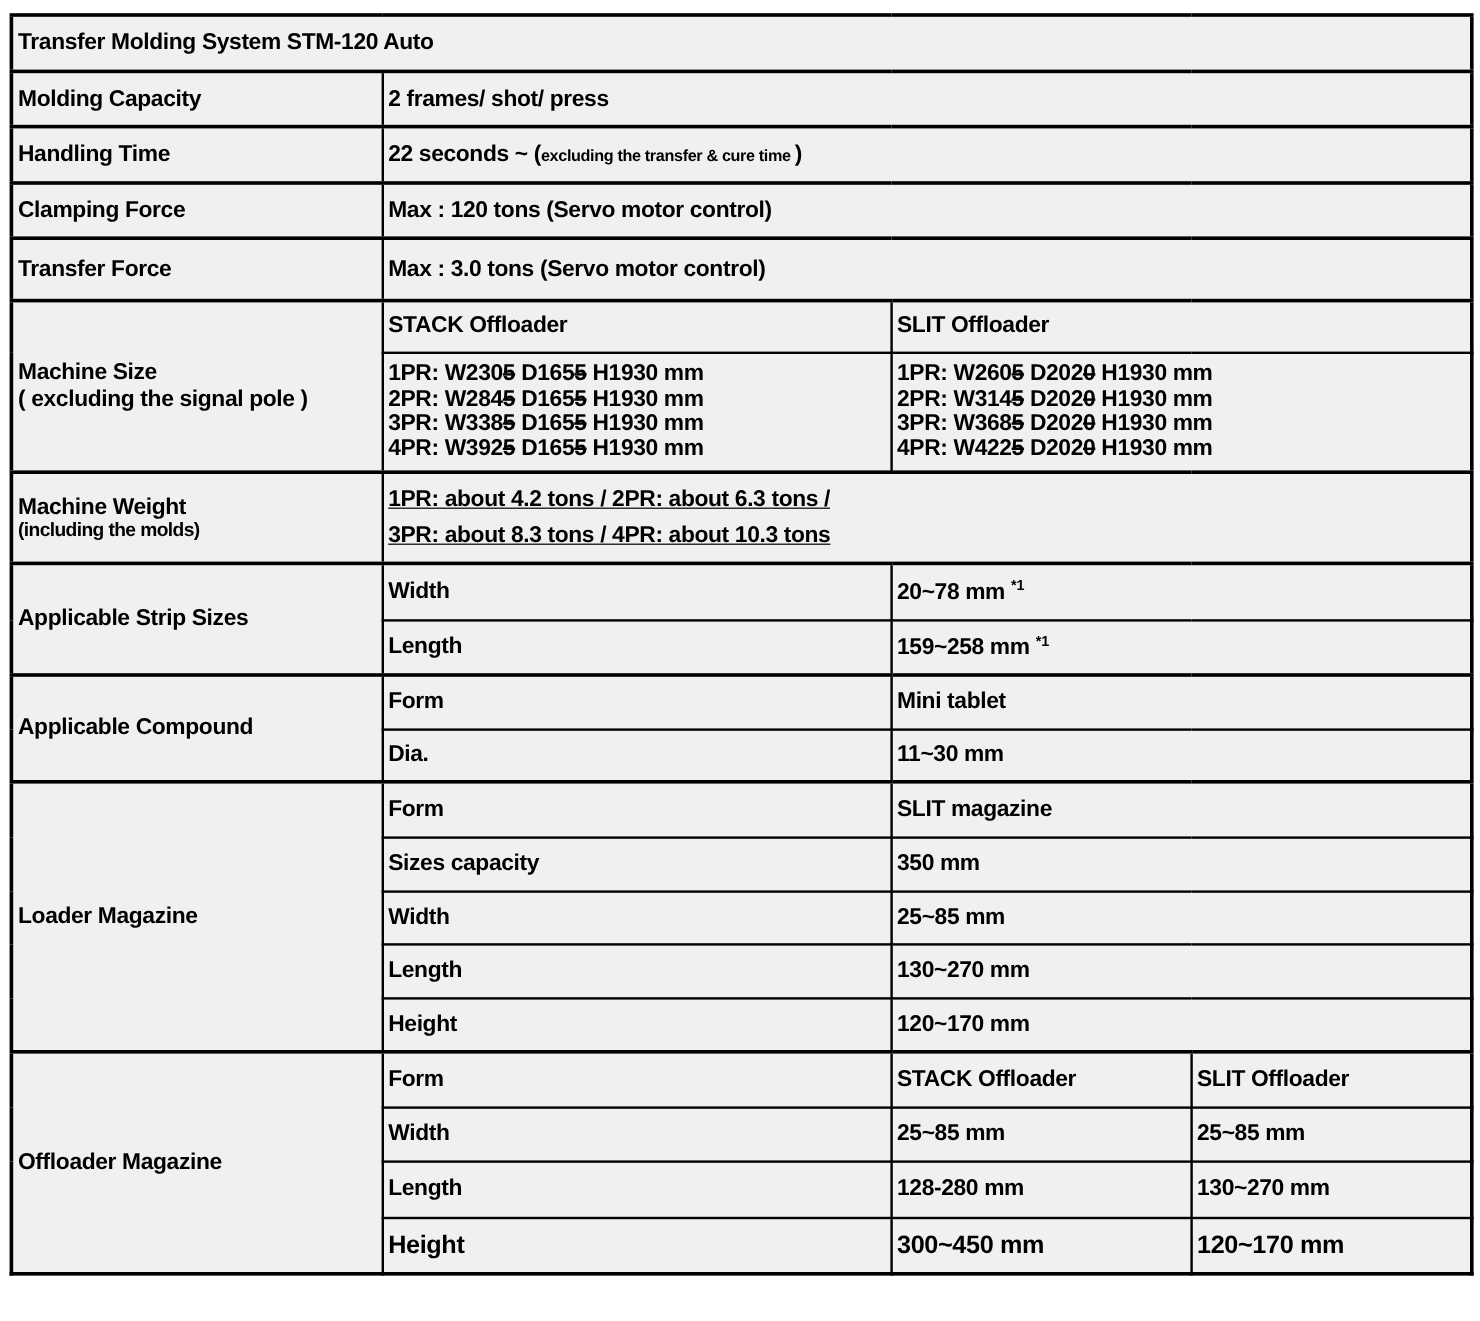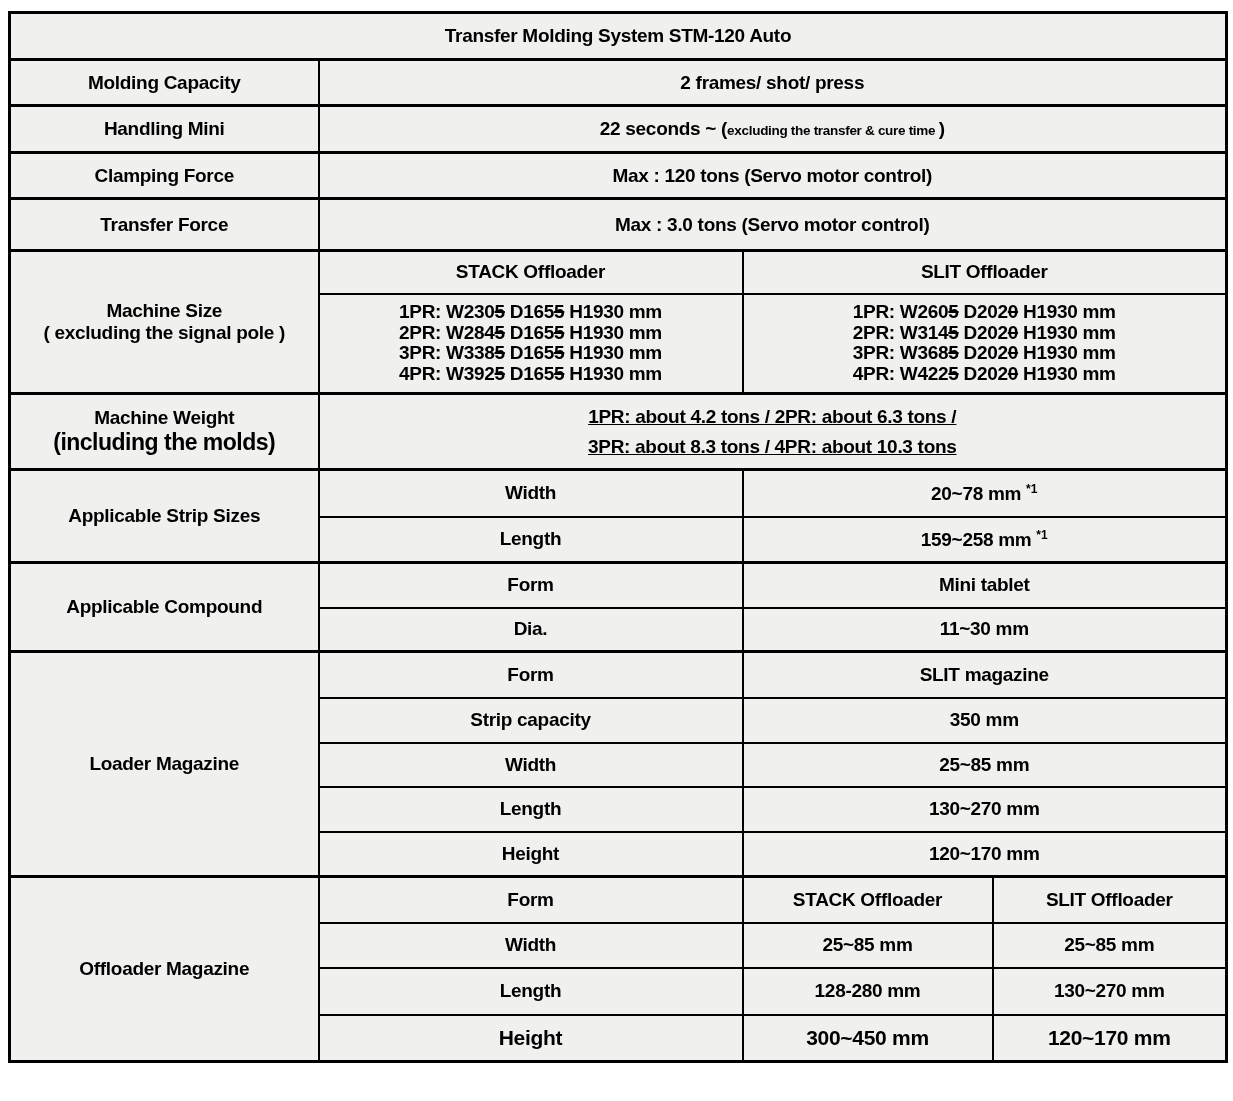"Transfer Molding System STM-120 Auto" table.spec td { text-align: center -> left }
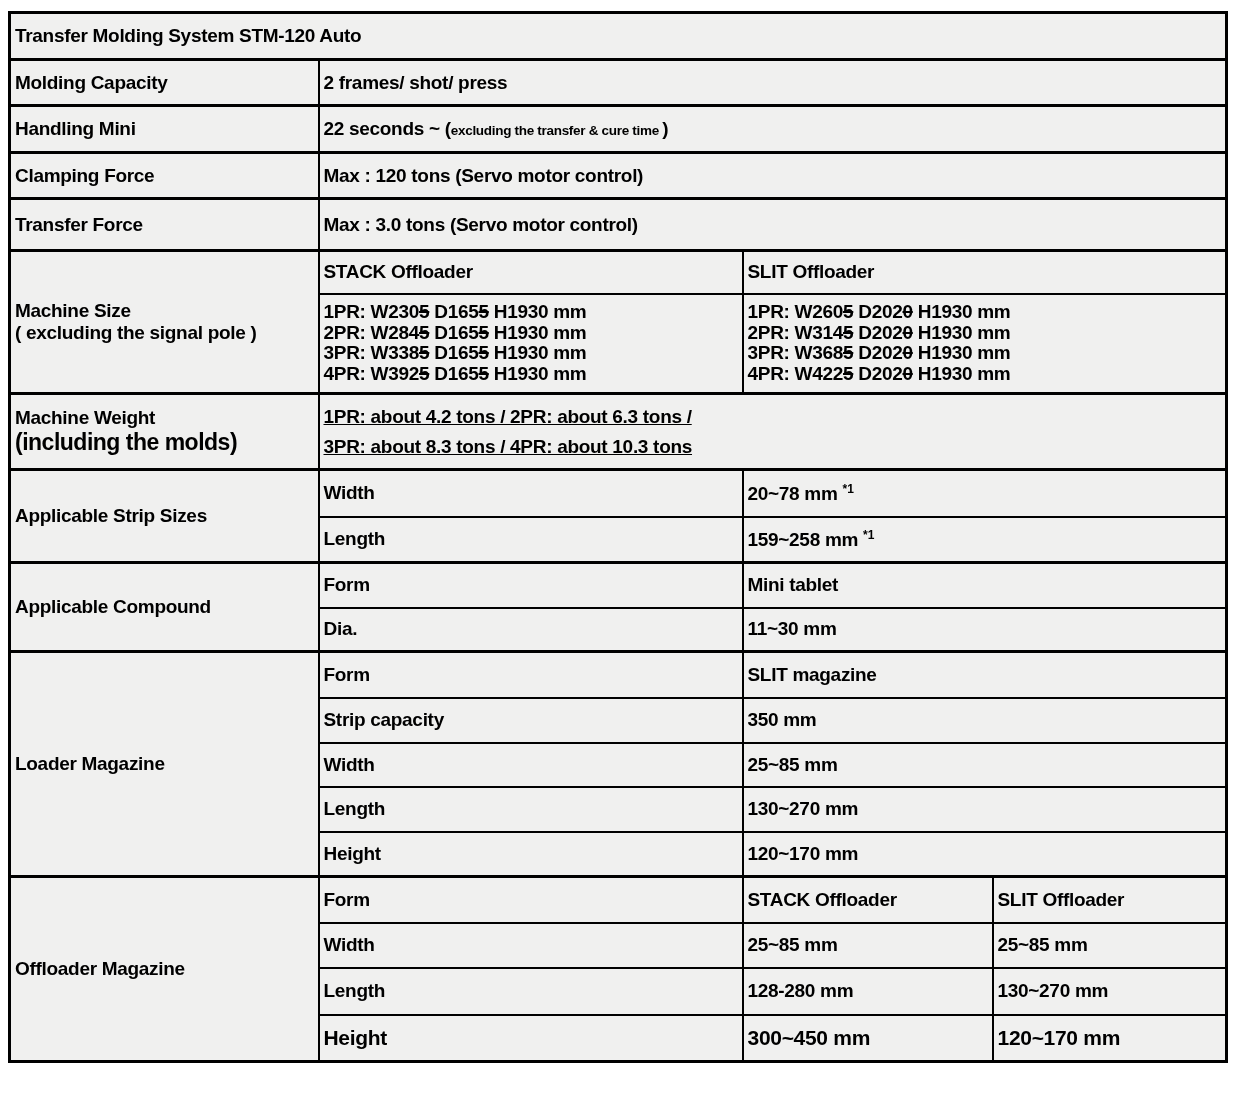"Handling Mini" td { text: Mini -> Time }
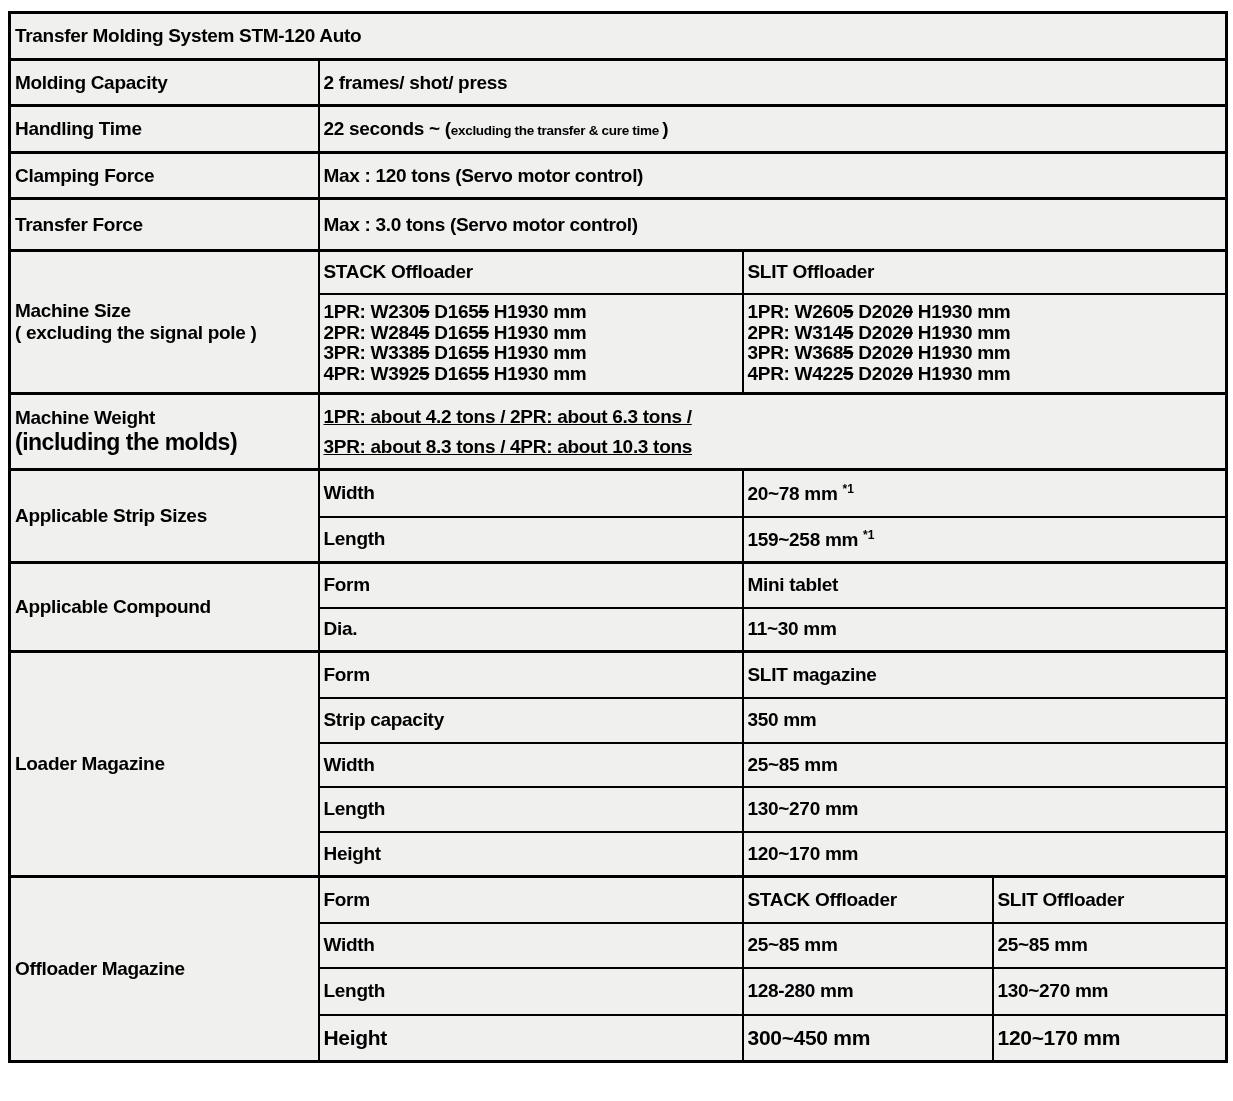"(including the molds)" .sub-label { font-size: 23px -> 16px }
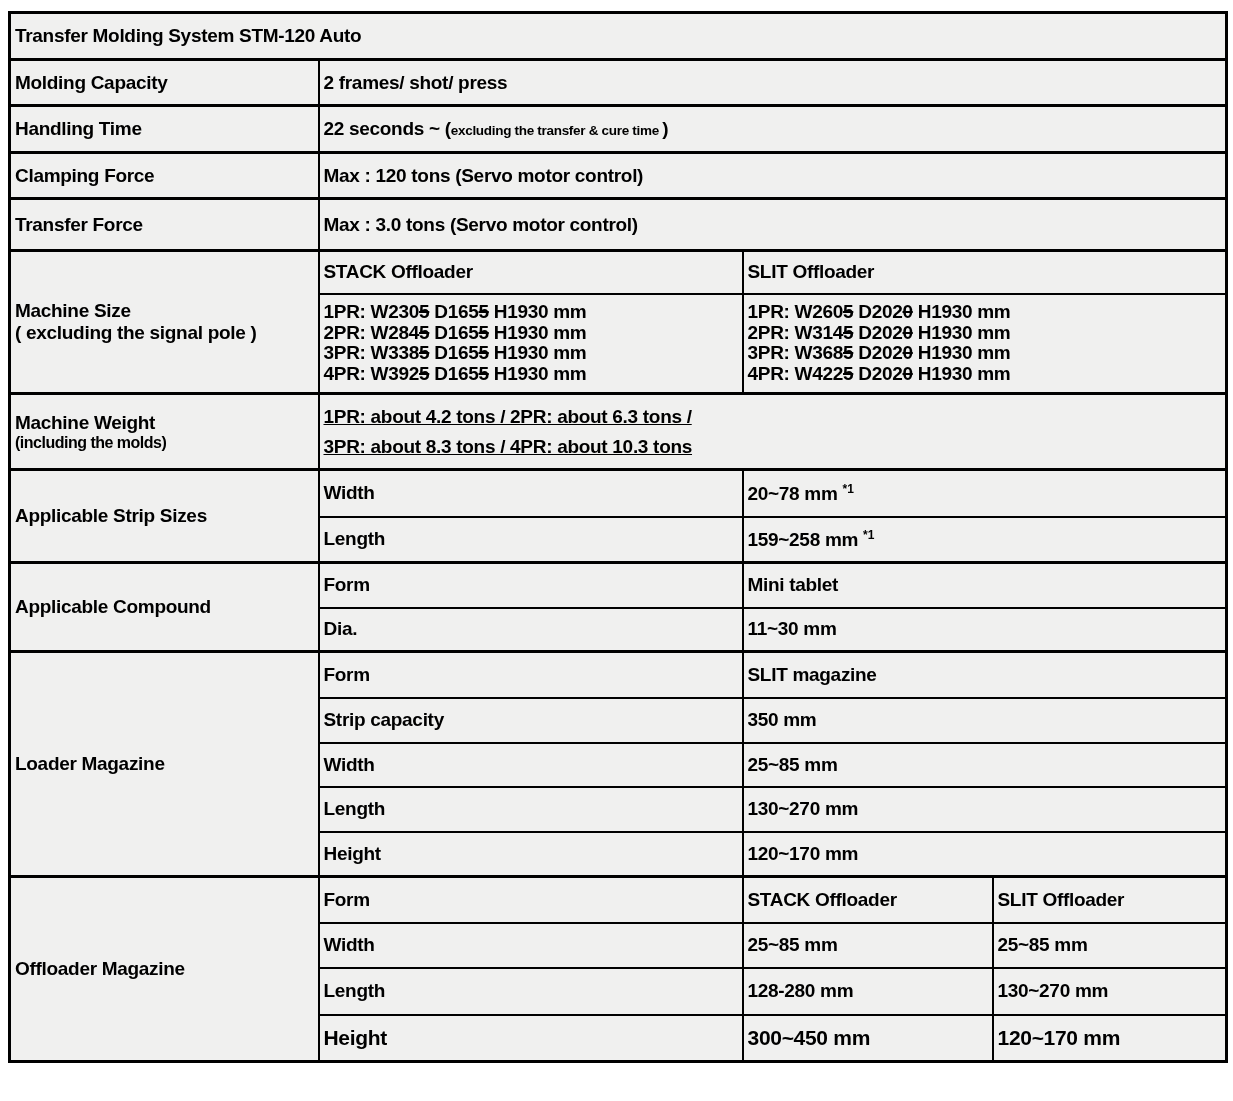"Strip capacity" td { text: Strip -> Sizes }
